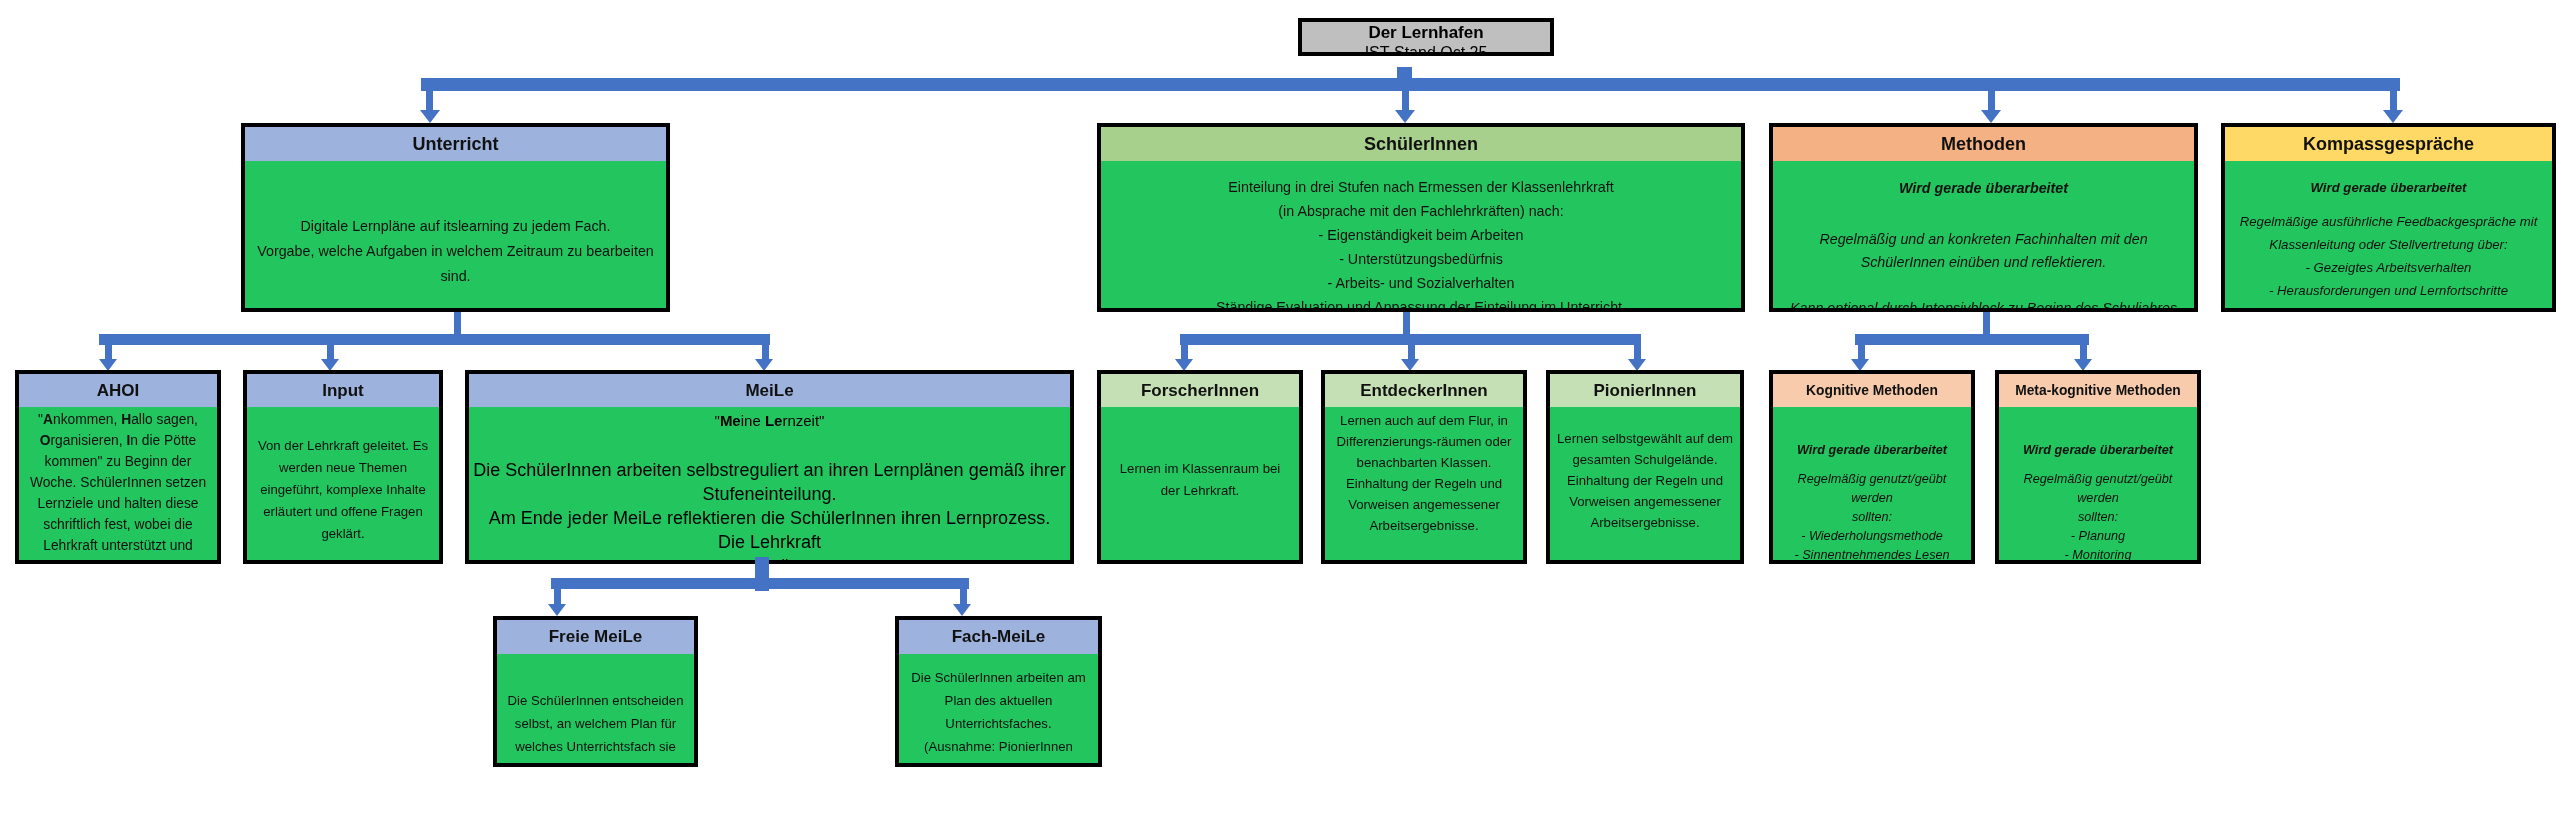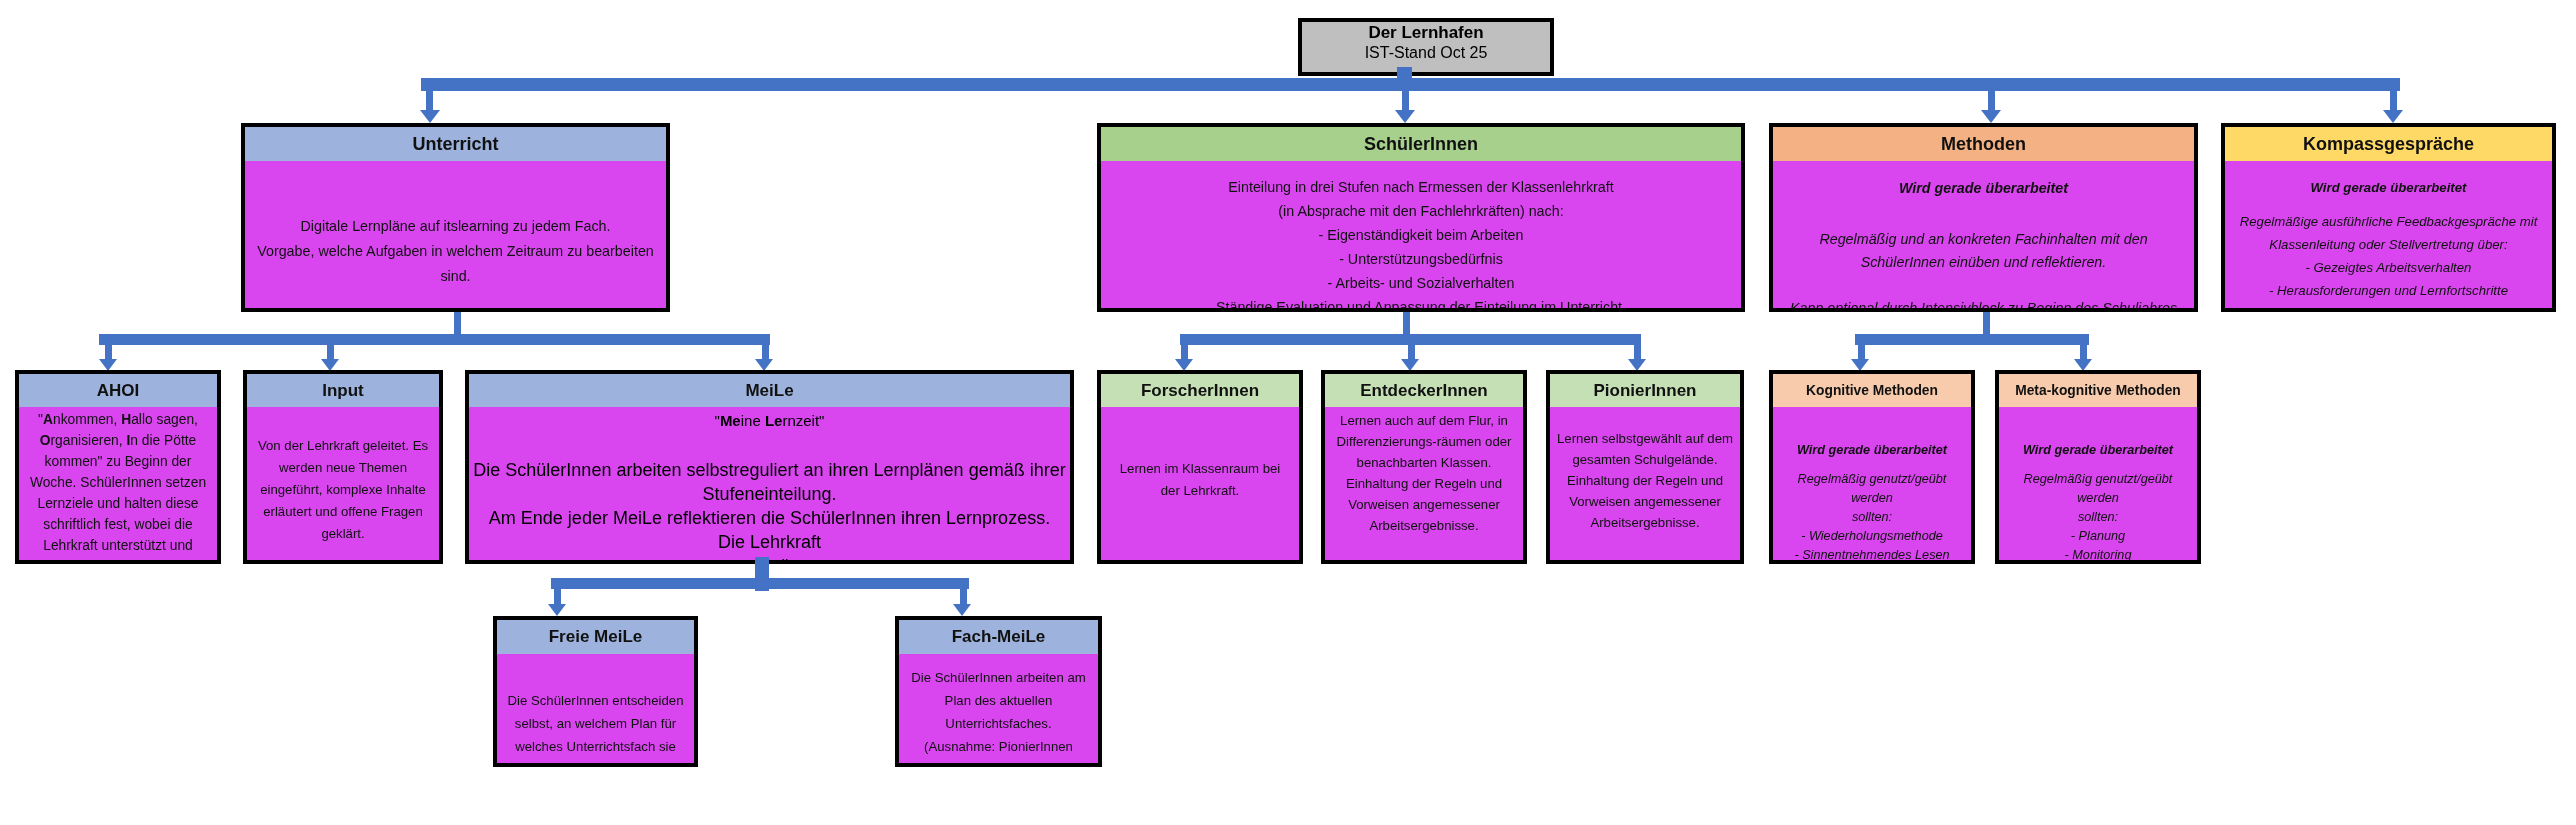"Der Lernhafen" #lernhafen { height: 58px -> 38px }
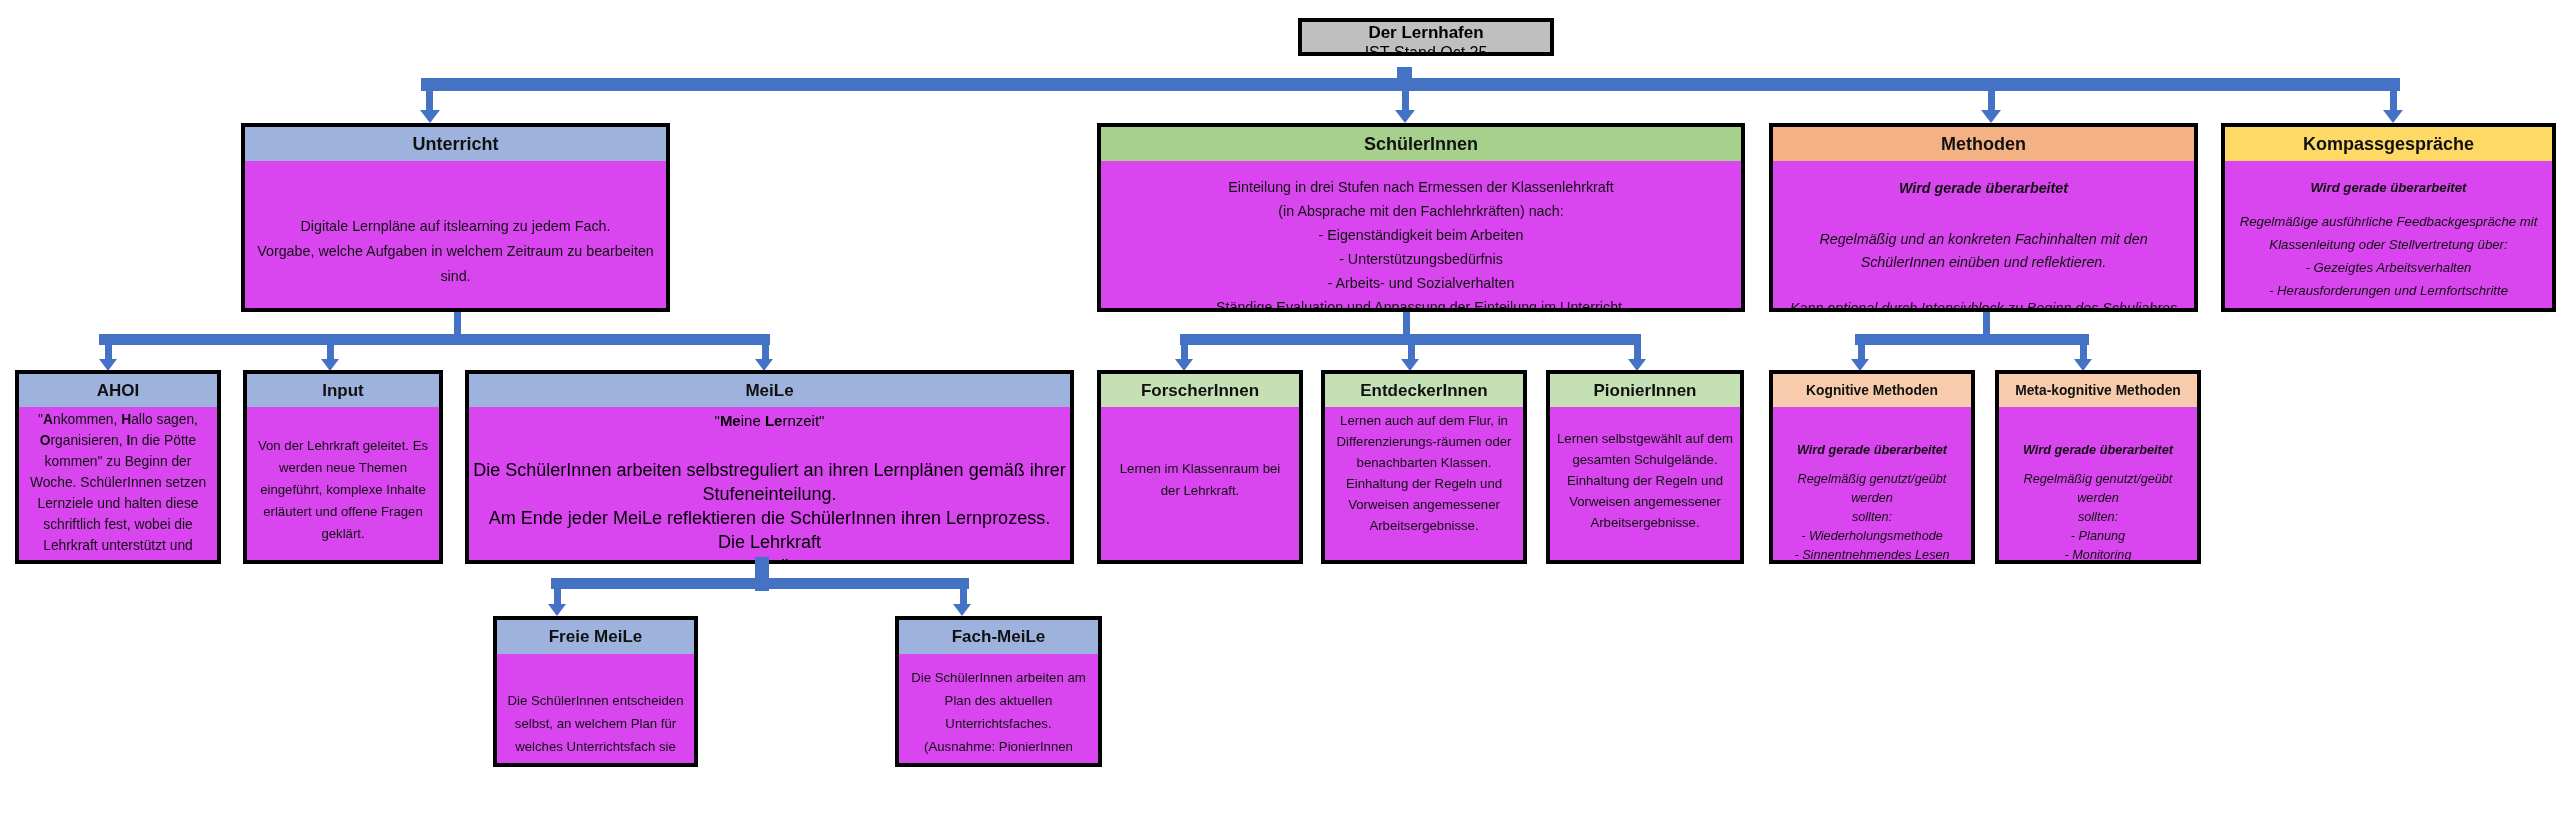"Unterricht" .box { background: #d946ef -> #22c55e }
